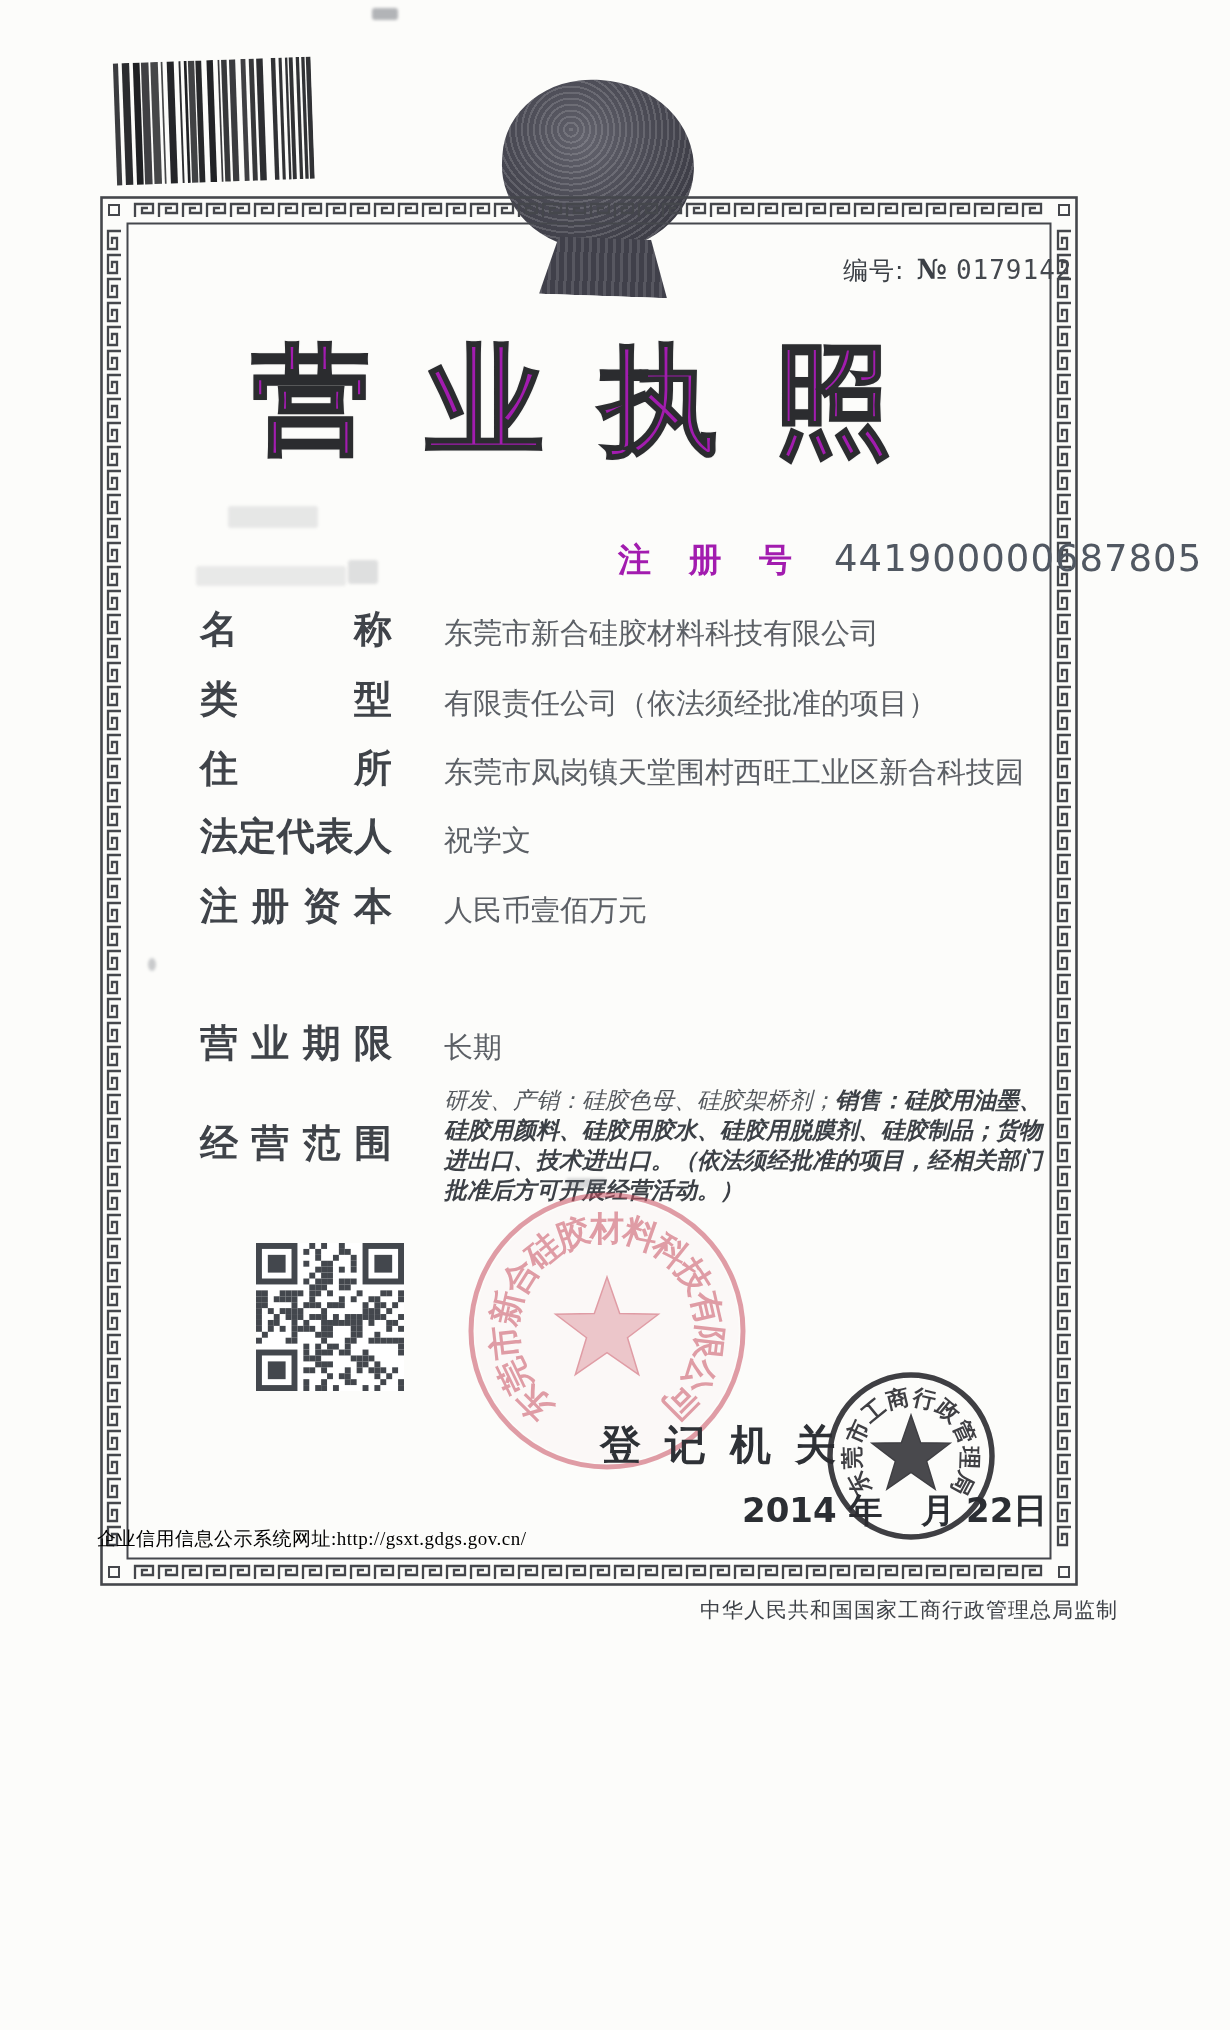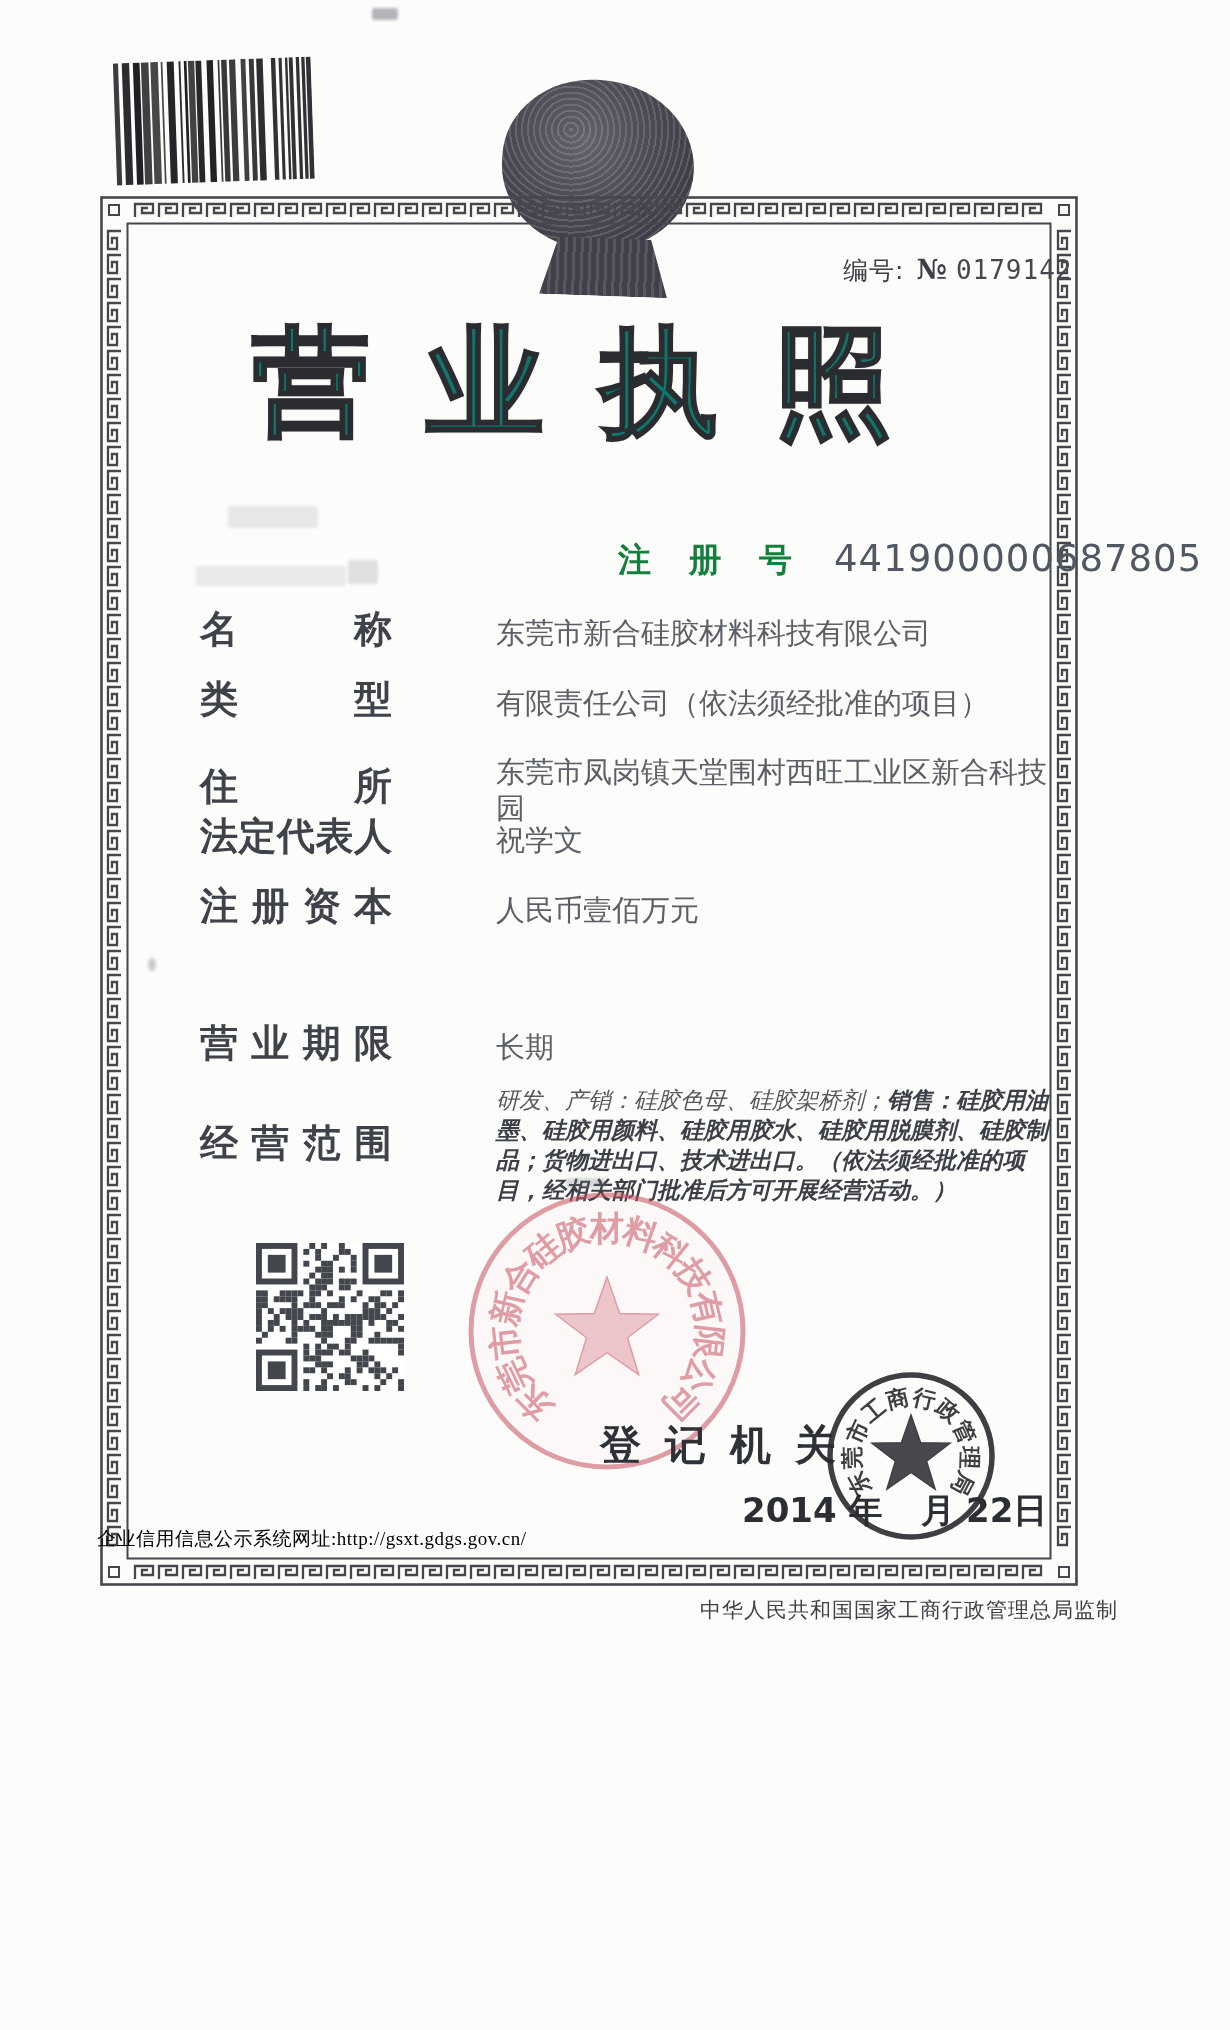"营业执照" .title { color: #0f766e -> #a21caf; top: 304px -> 322px }
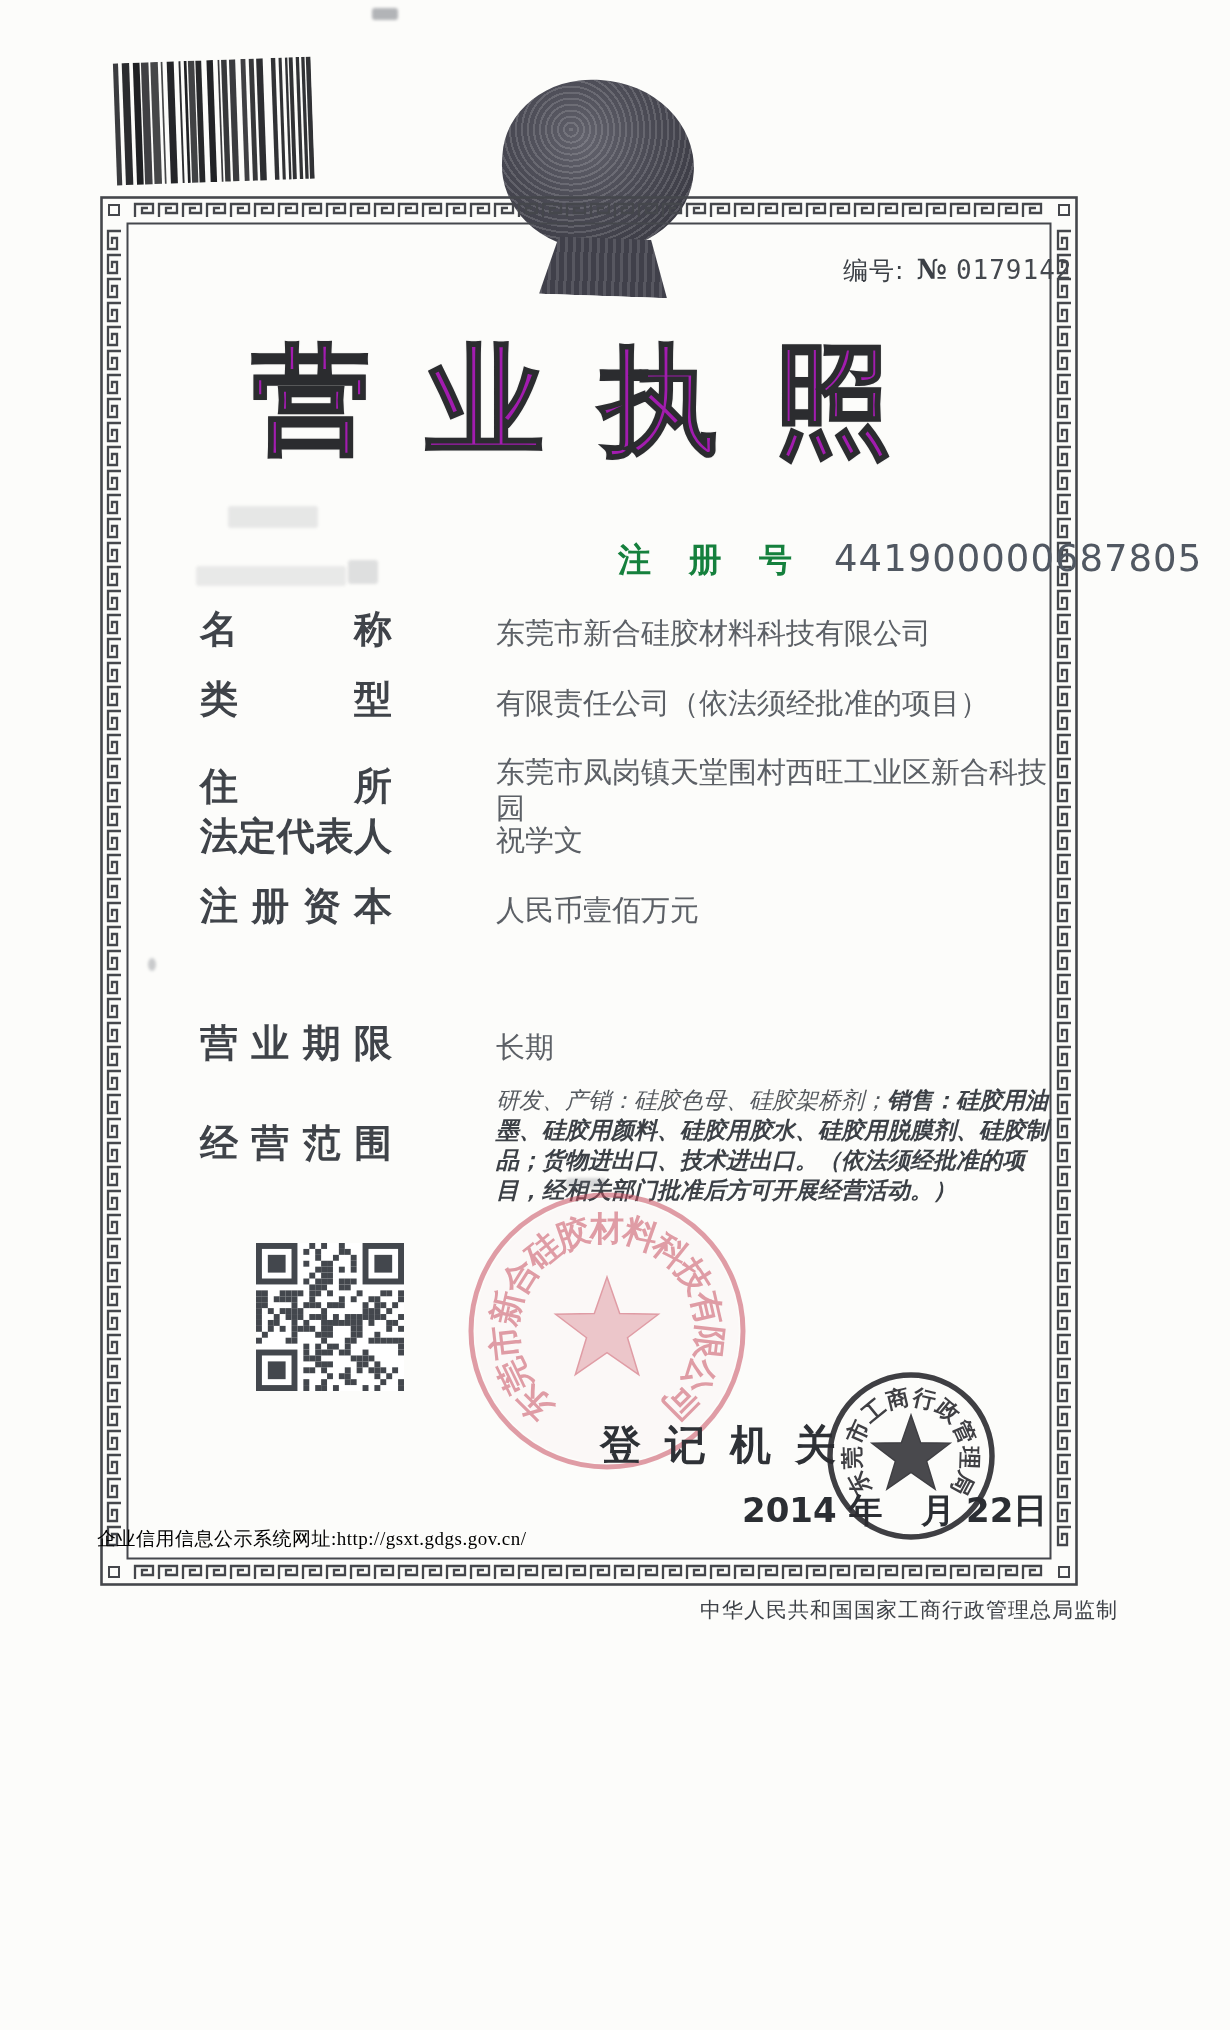"注 册 号" .regno .lbl { color: #15803d -> #a21caf }
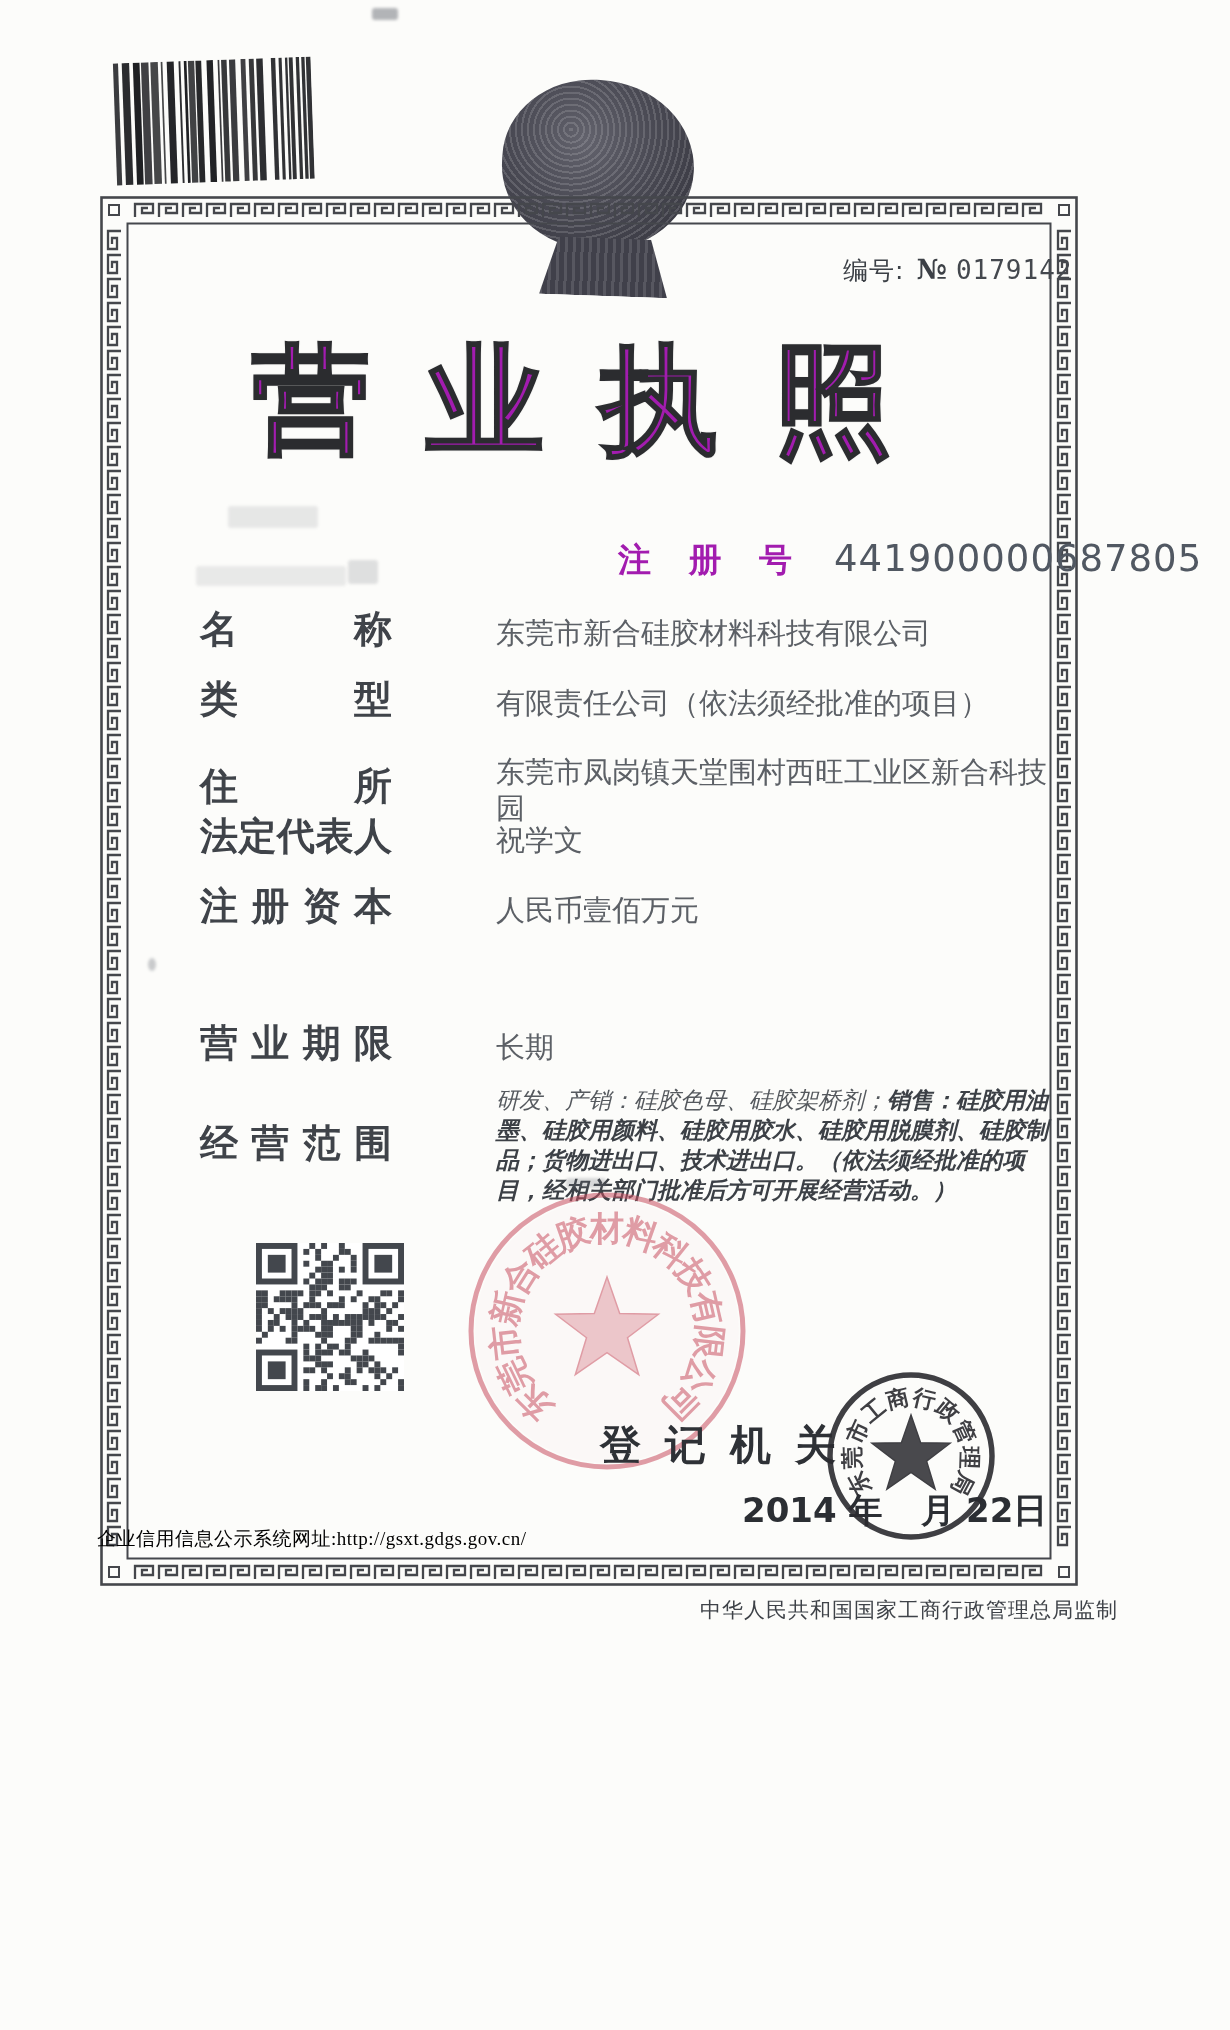"东莞市新合硅胶材料科技有限公司" .row .val { margin-left: 104px -> 52px }
